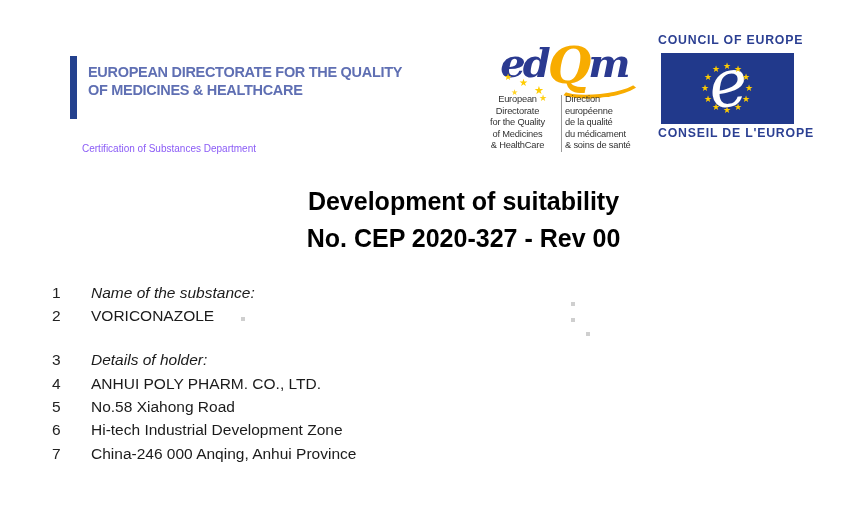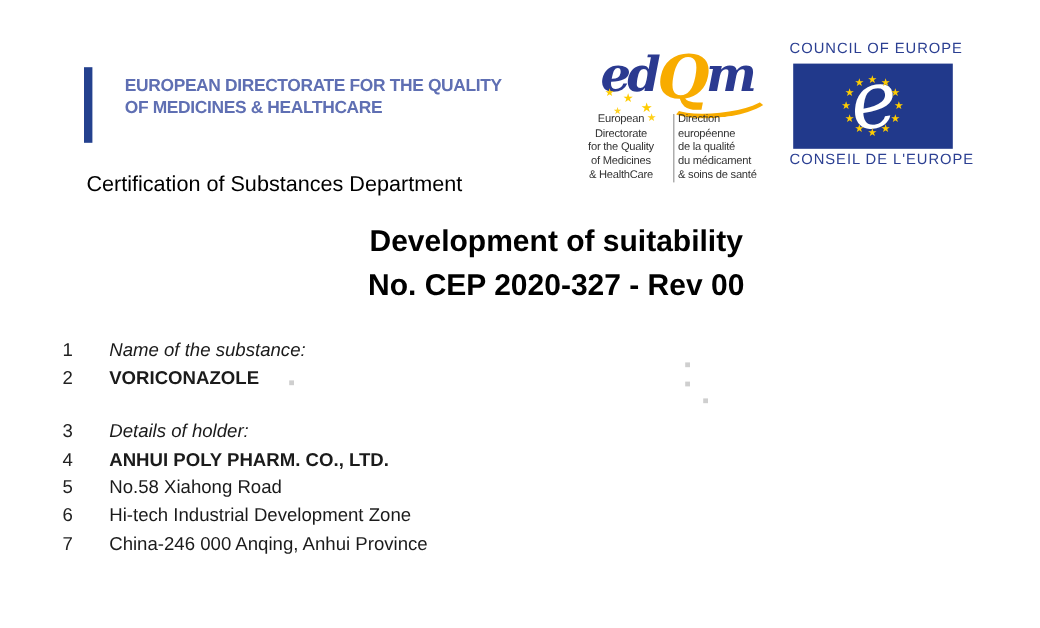"COUNCIL OF EUROPE" .coe-label { font-weight: normal -> bold }
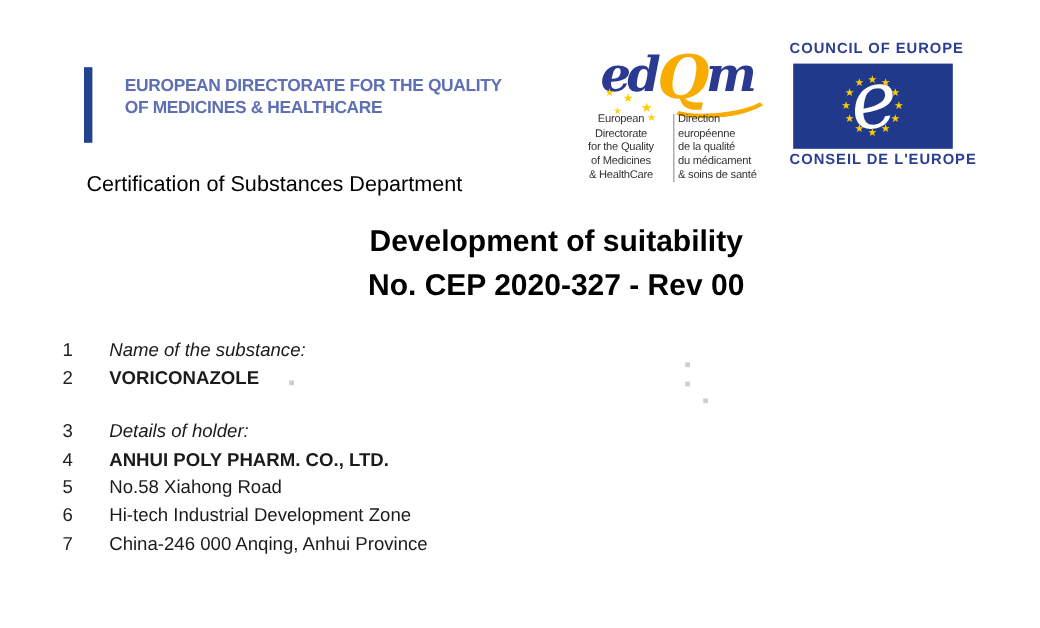"EUROPEAN DIRECTORATE FOR THE QUALITY" .dir-title { margin-left: 16px -> none }
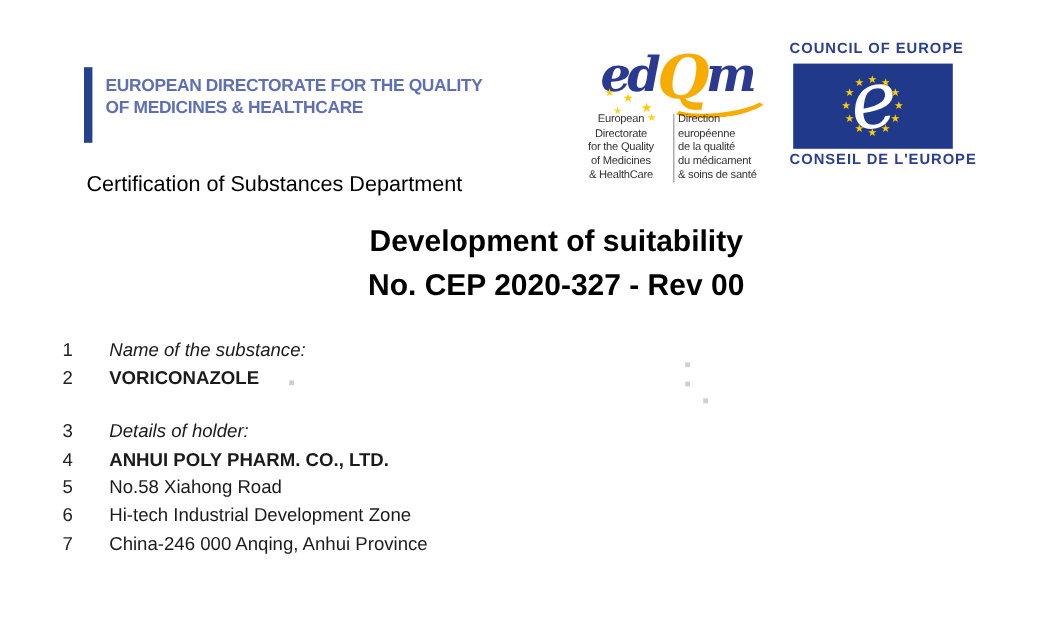"Certification of Substances Department" .dept { color: #000000 -> #8b5cf6; font-size: 18px -> 10px; left: 72px -> 82px }
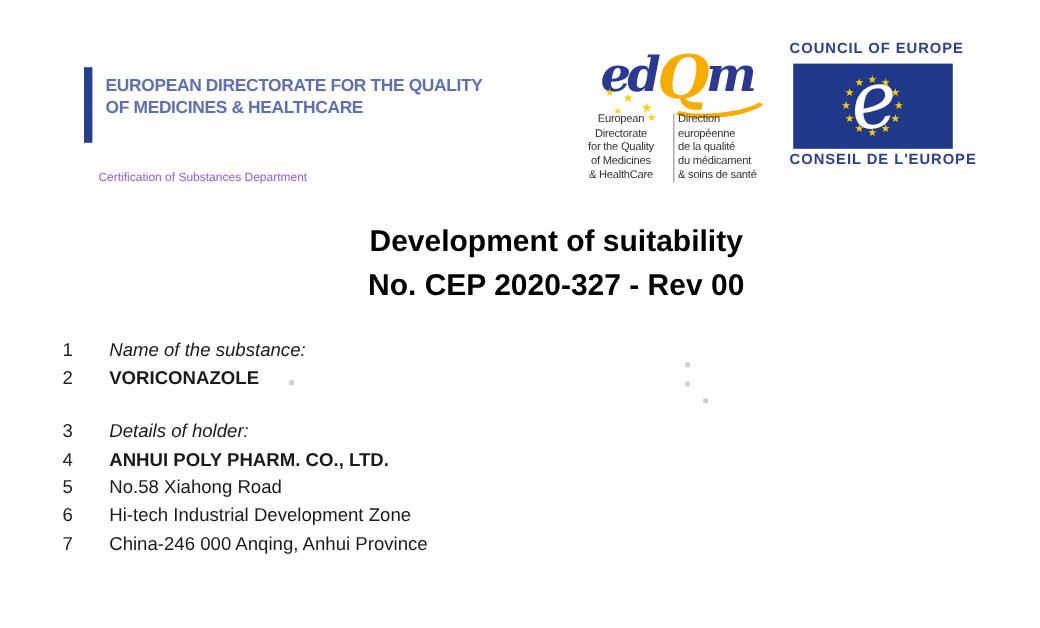"VORICONAZOLE" .body-row.bold .txt { font-weight: bold -> normal }
